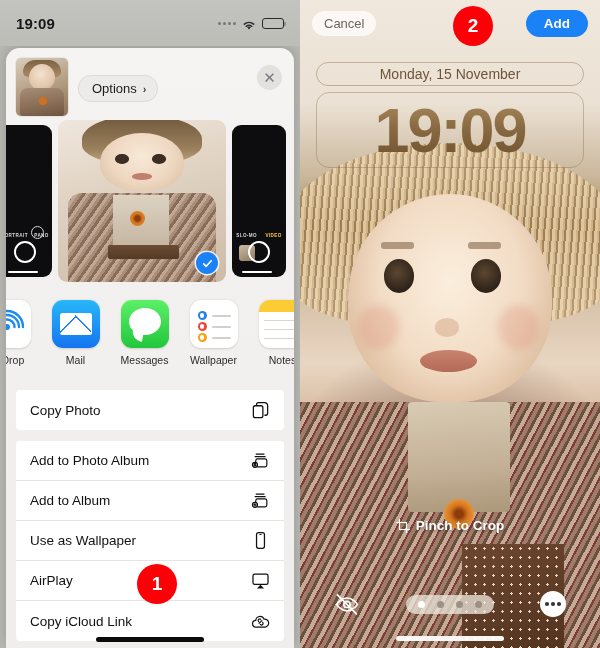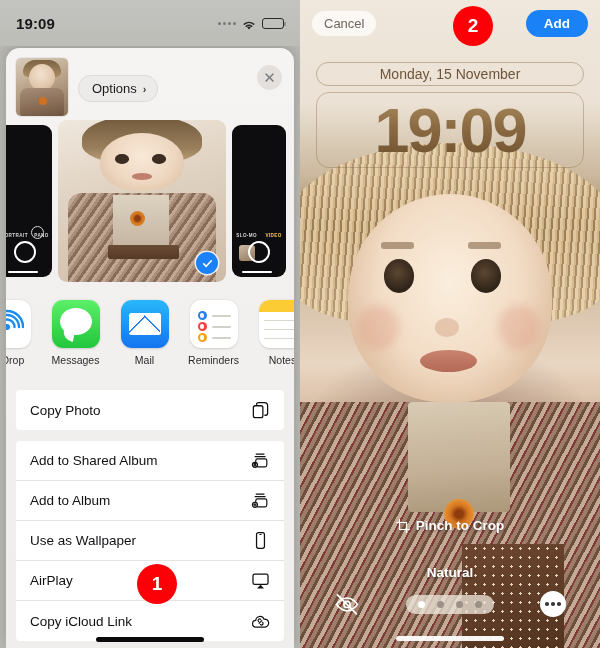"Messages" div.app-item { order: before "Mail" -> after "Mail" }
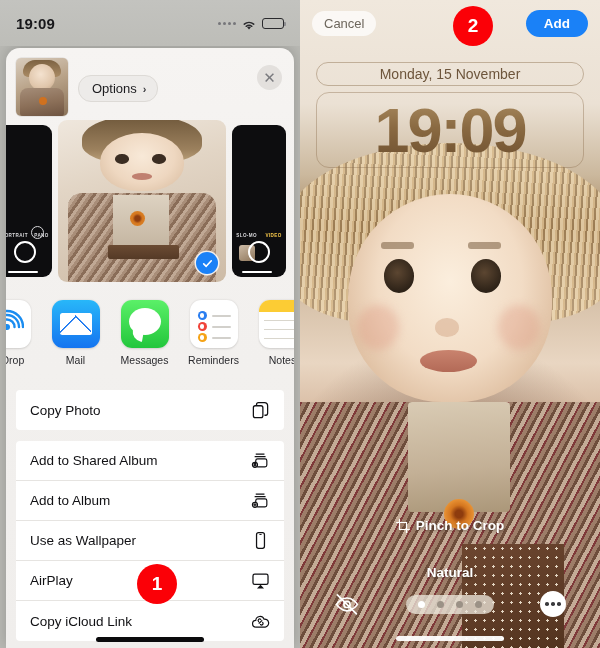"Reminders" div.app-label { text: Reminders -> Wallpaper }
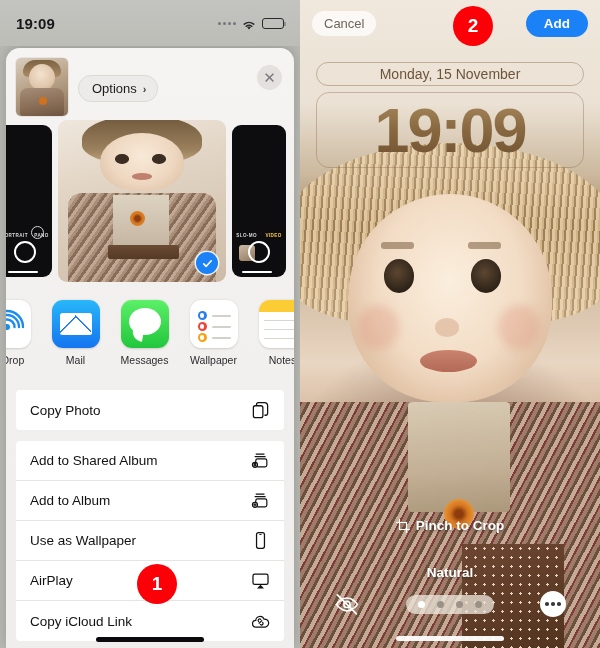"Add to Shared Album" span.action-label { text: Shared -> Photo }
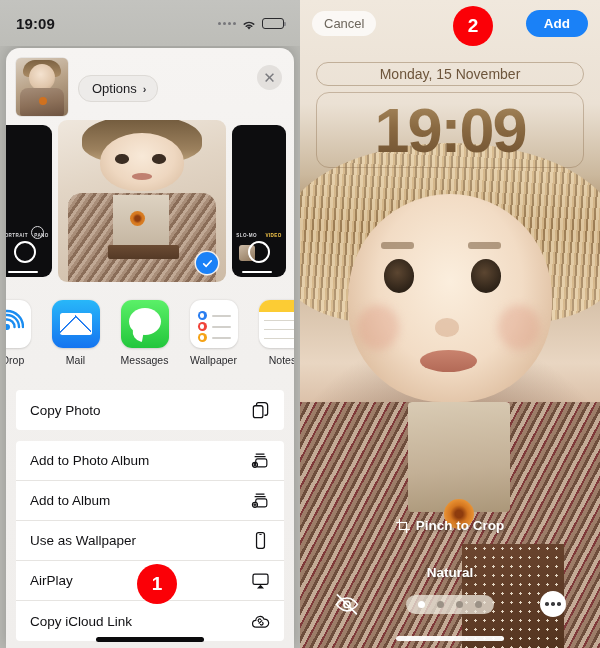"Natural" div.style-name { html: <div>Natural</div> -> none }
